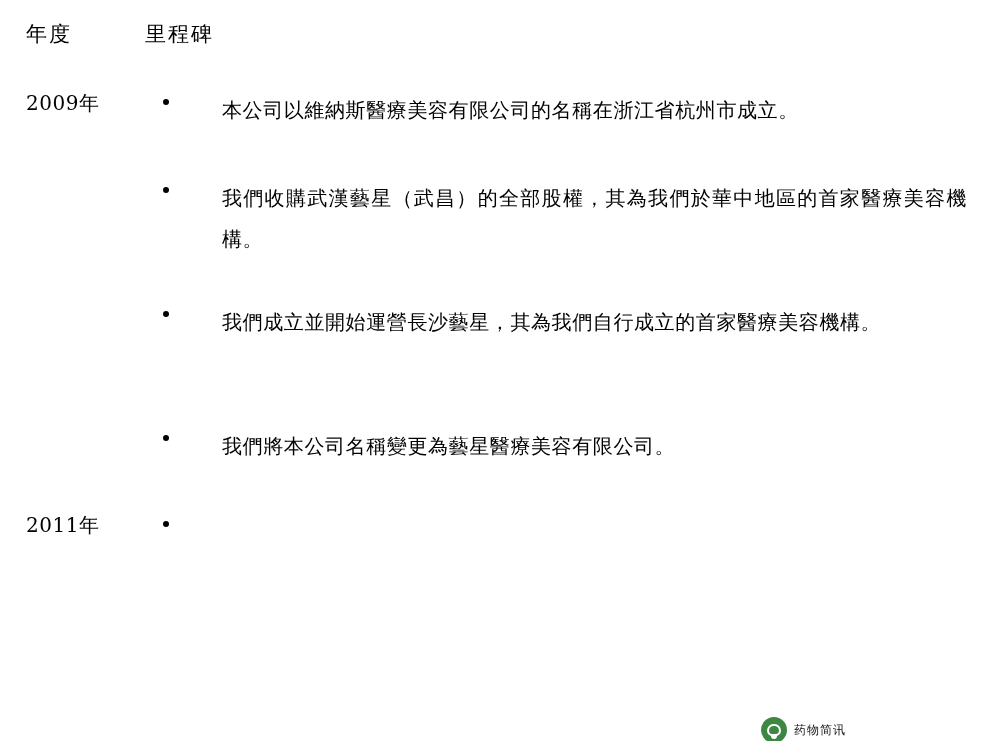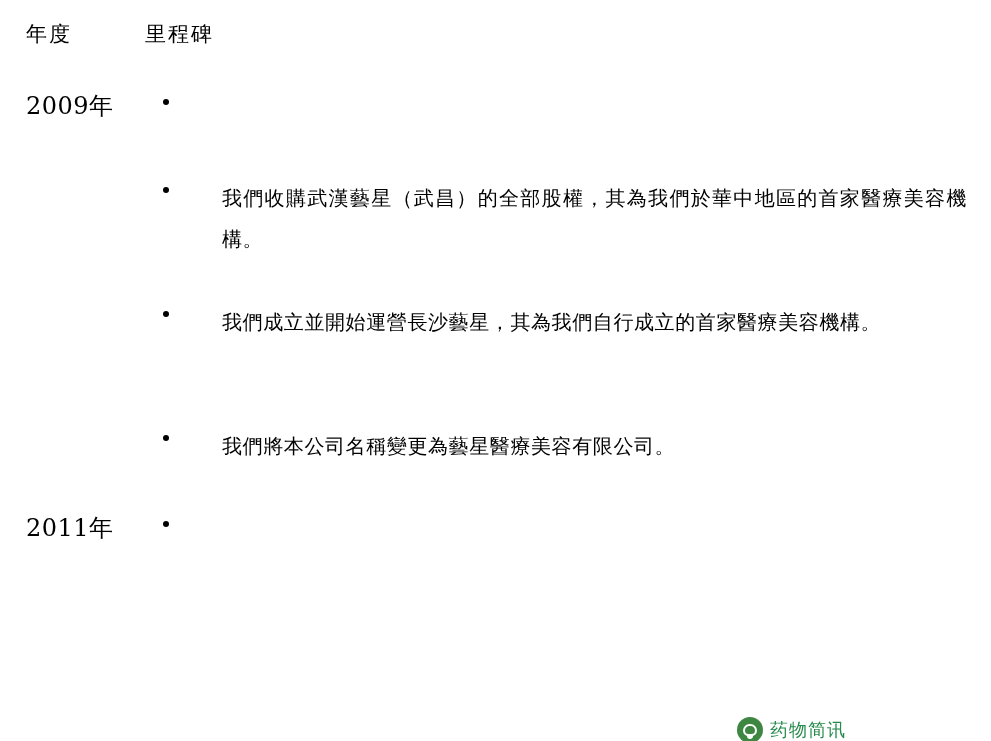"2009年" .row .year { font-size: 24px -> 20px }
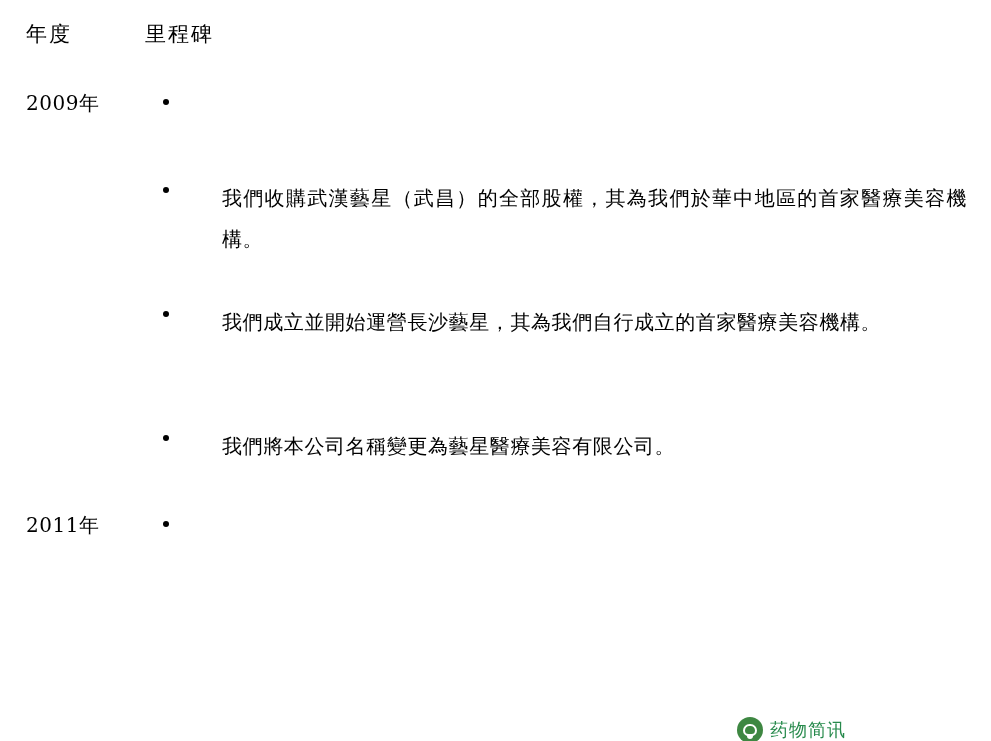"本公司以維納斯醫療美容有限公司的名稱在浙江省杭州市成立。" div.text { html: none -> <div>本公司以維納斯醫療美容有限公司的名稱在浙江省杭州市成立。</div> }
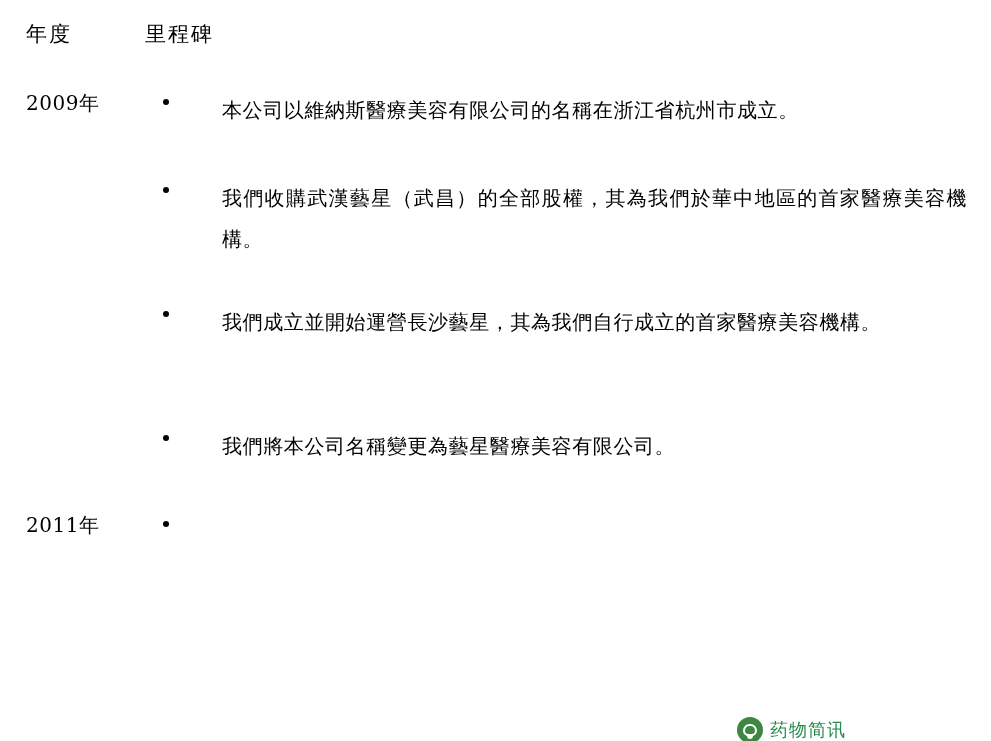"药物简讯" .watermark .wm-text { color: #15803d -> #000000; font-size: 18px -> 12px }
